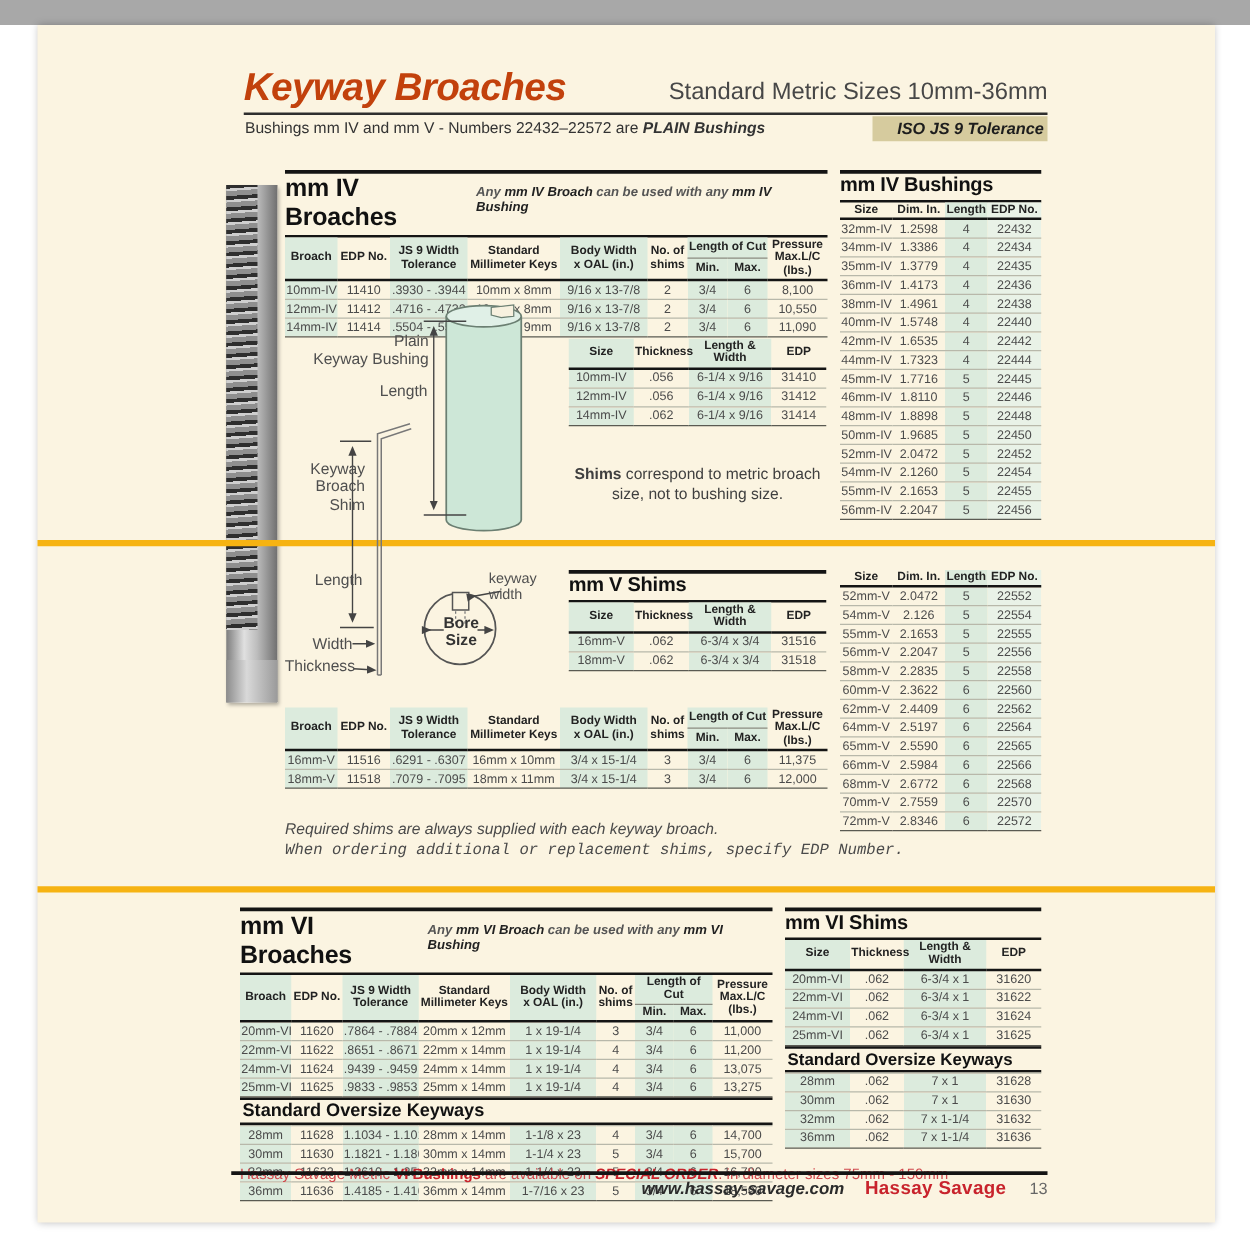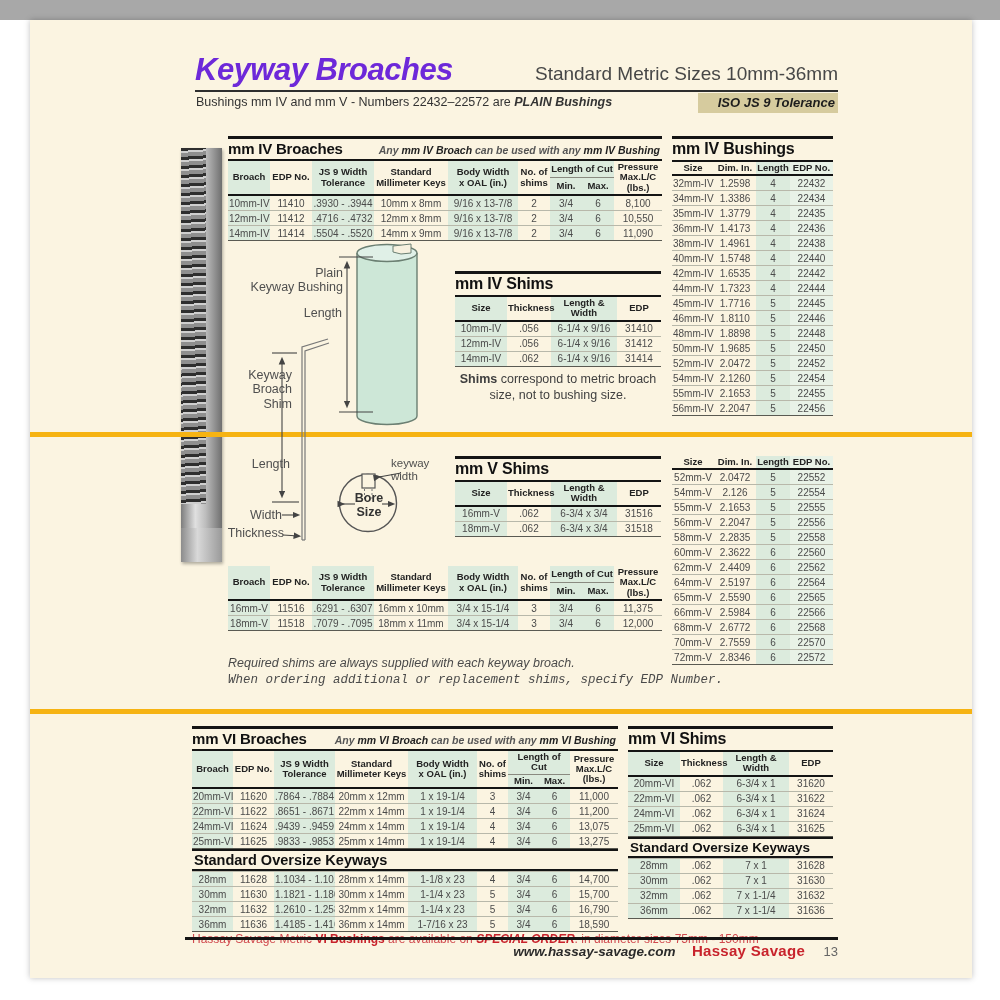"Keyway Broaches" .main-title { color: #6d28d9 -> #c2410c }
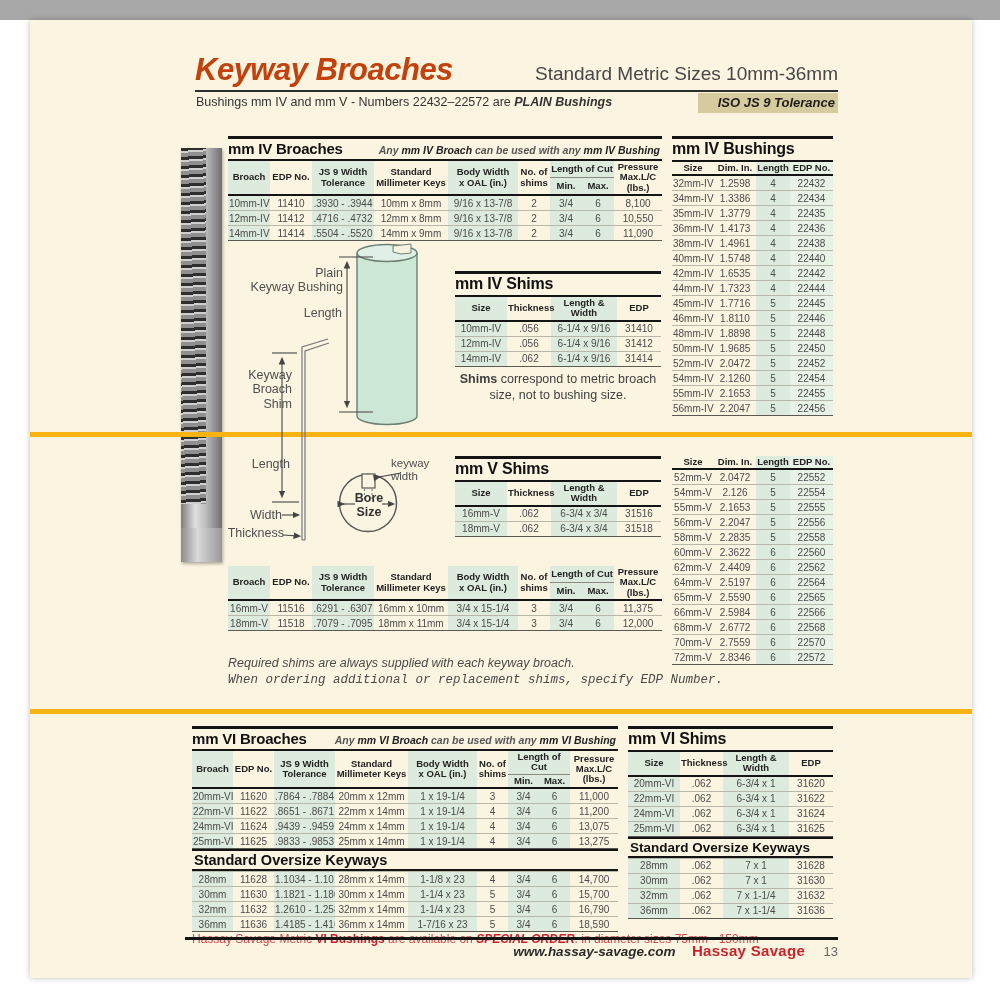"mm IV Broaches" .ttl-main { font-size: 15px -> 20px }
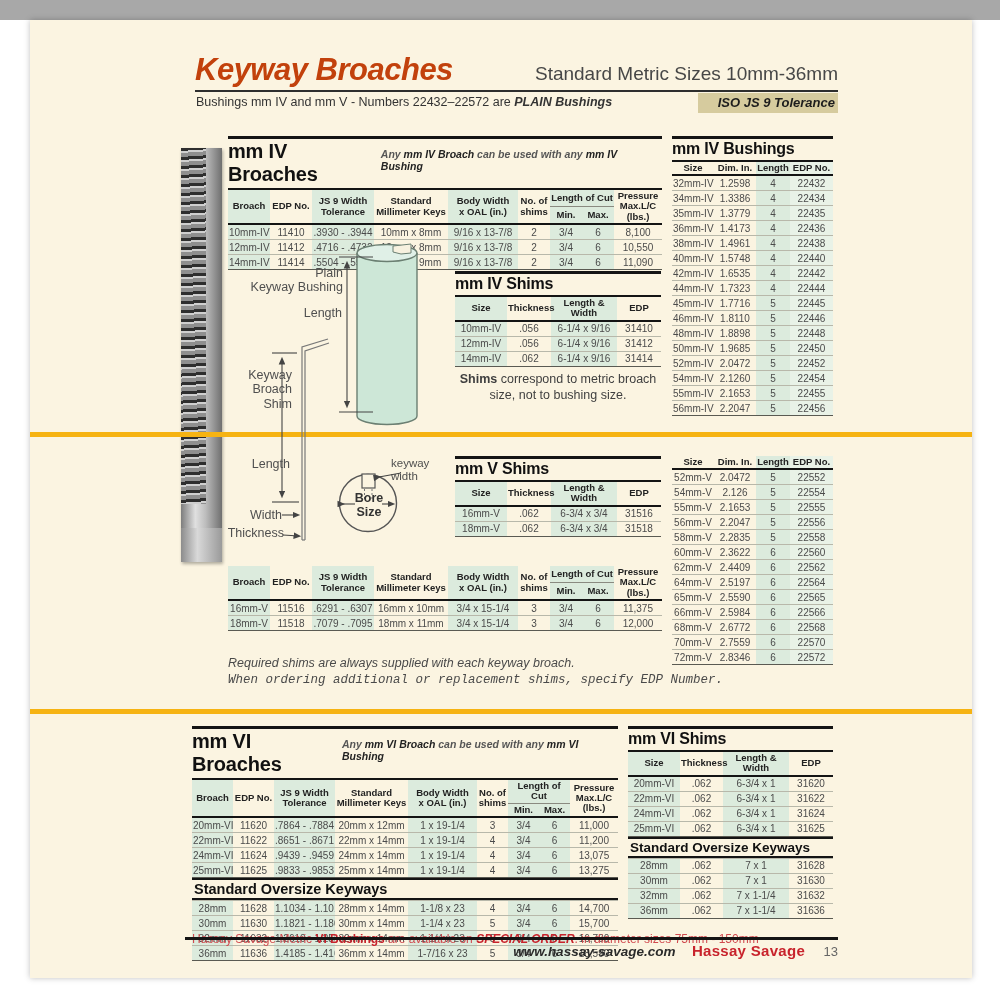"mm IV Shims" div.ttl { html: <div> <span>mm IV Shims</span> </div> -> none }
